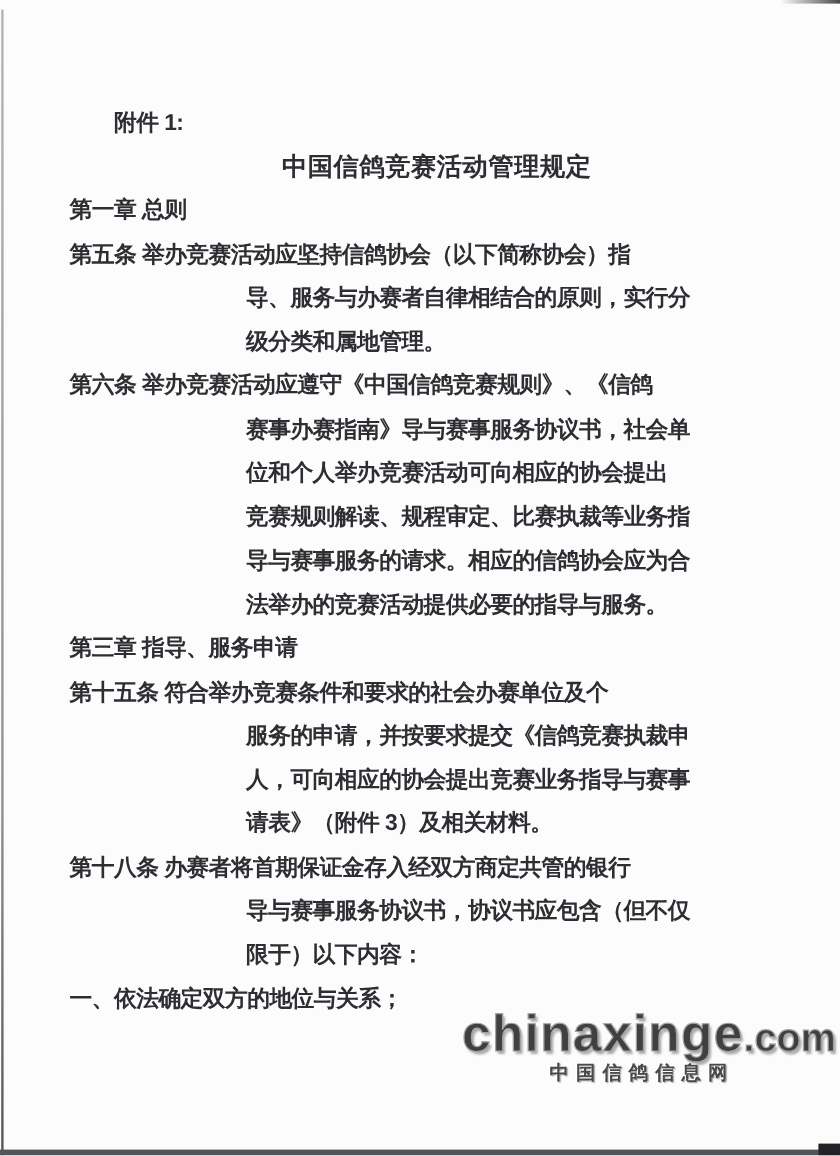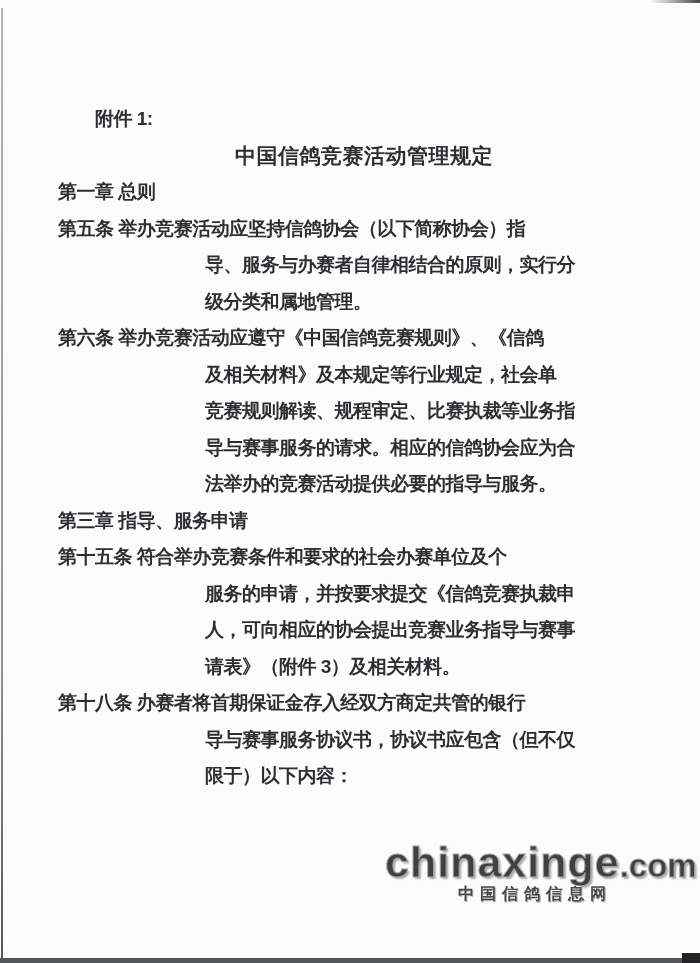"附件 1:" .line.lbl { margin-top: 16px -> none }
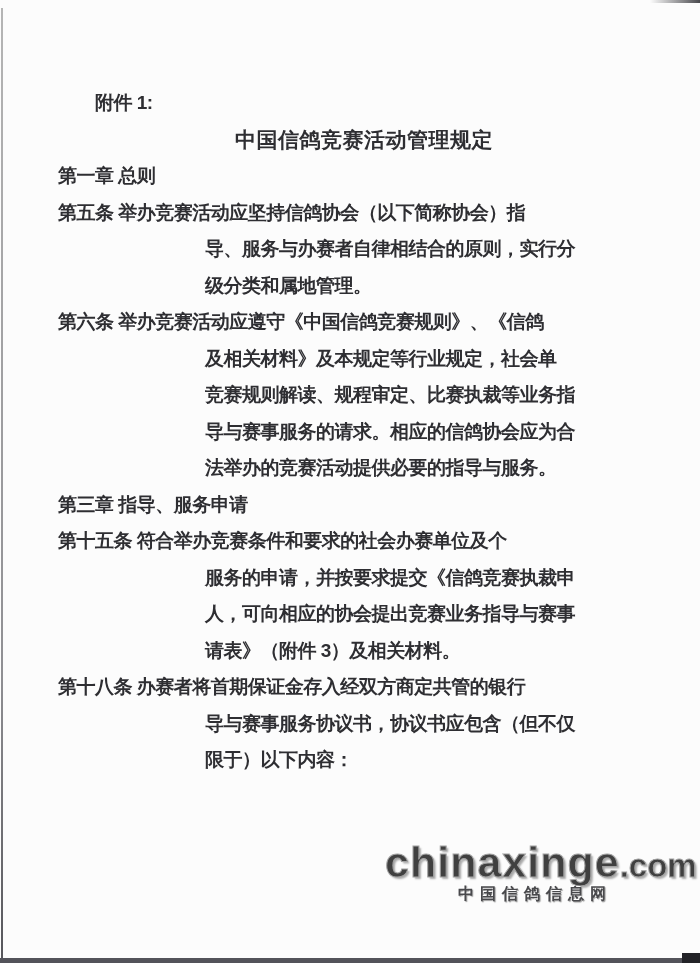"及相关材料》及本规定等行业规定，社会单" div.line { text: 及相关材料》及本规定等行业规定 -> 赛事办赛指南》导与赛事服务协议书 }
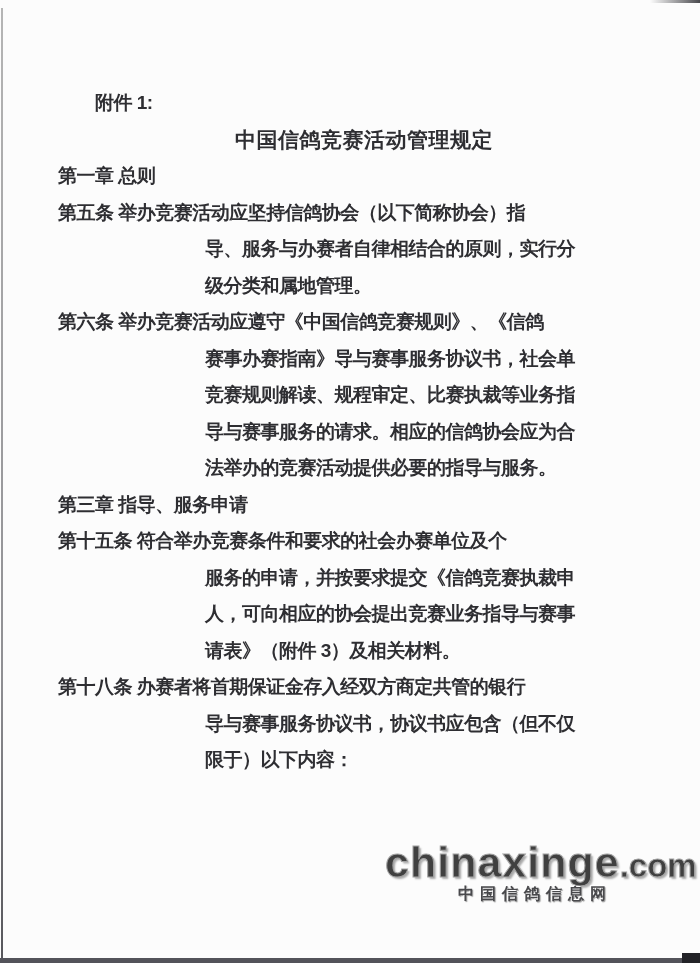"位和个人举办竞赛活动可向相应的协会提出" div.line { html: none -> <div>位和个人举办竞赛活动可向相应的协会提出</div> }
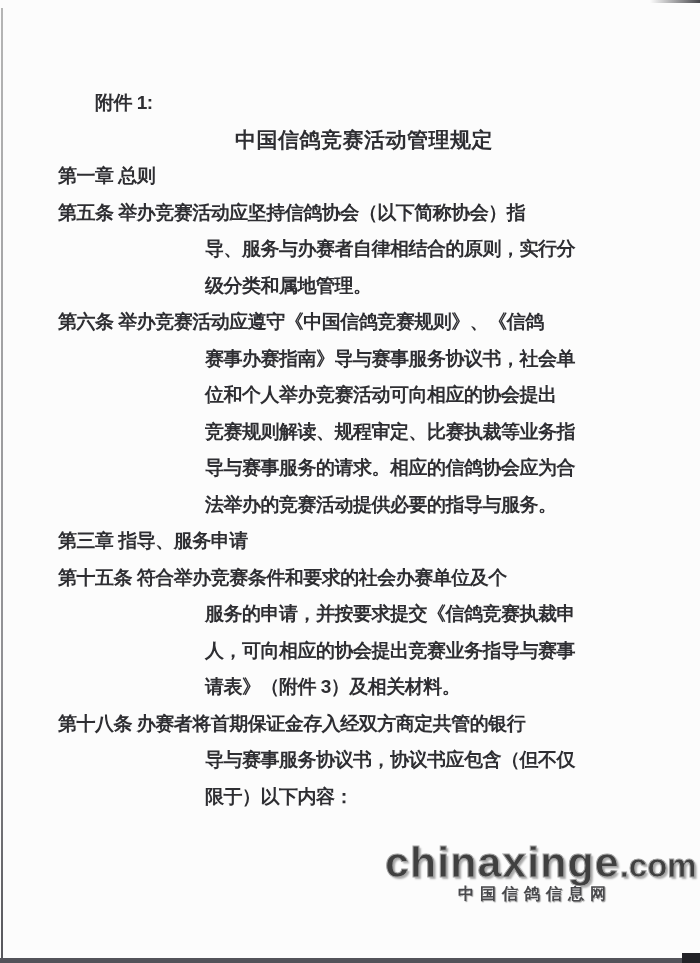"一、依法确定双方的地位与关系；" div.line { html: none -> <div>一、依法确定双方的地位与关系；</div> }
